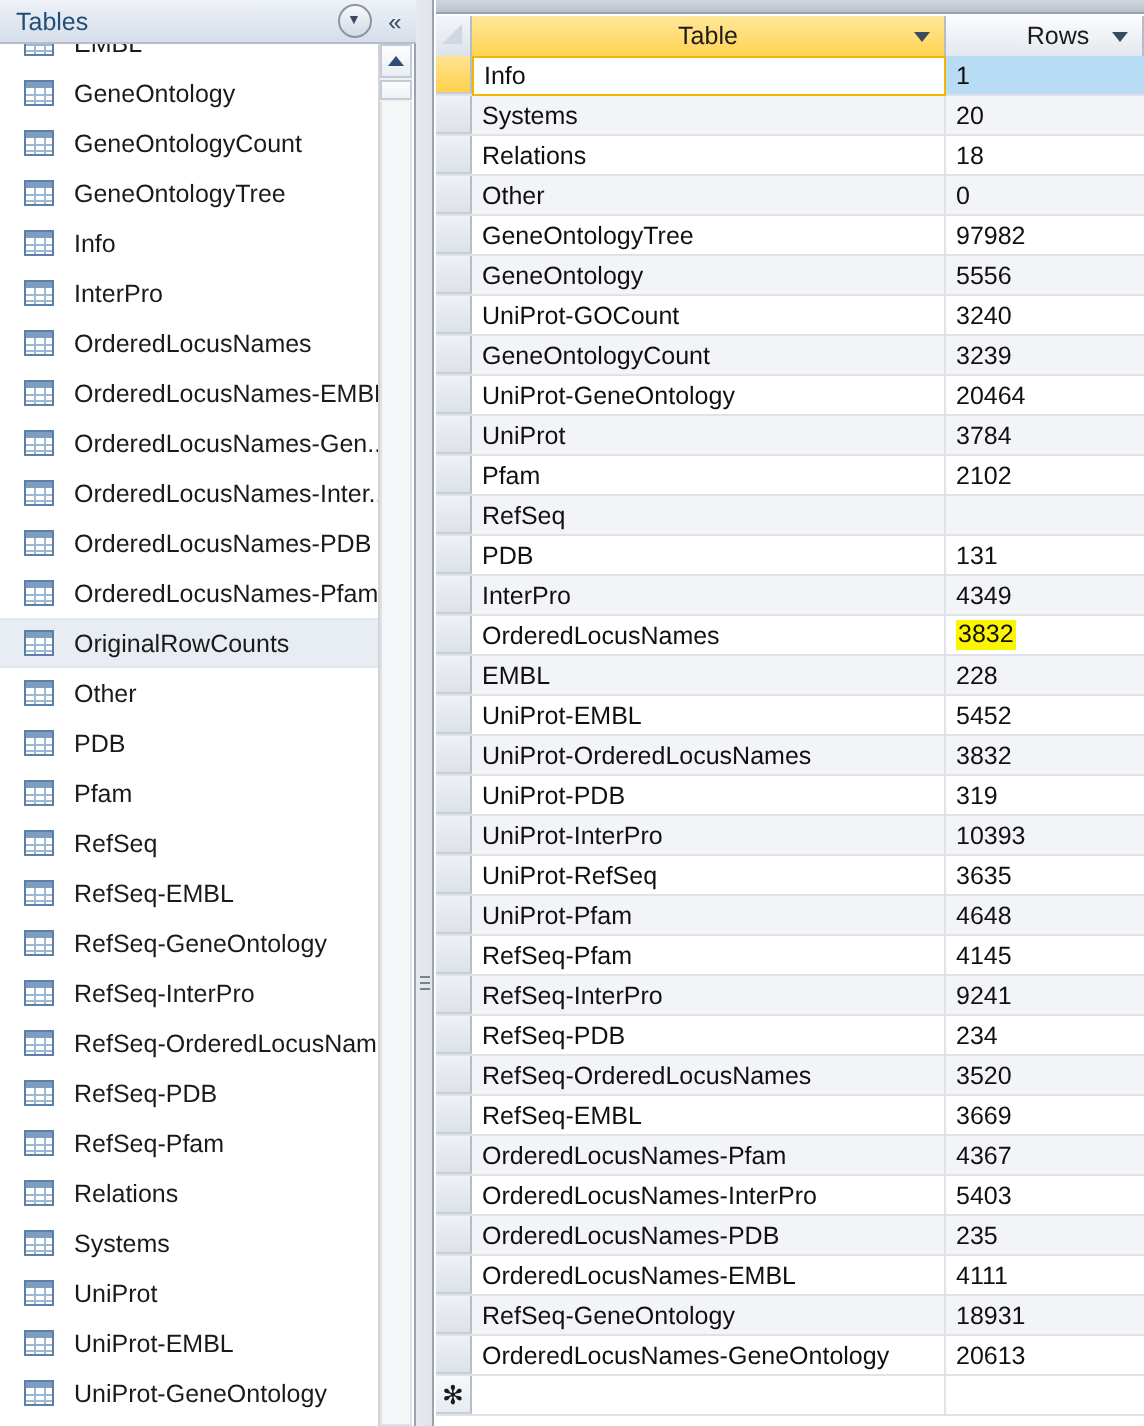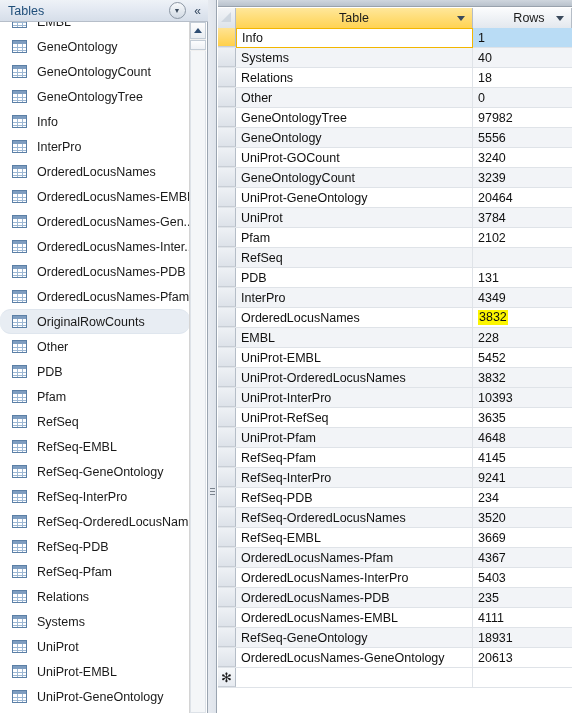"40" div.cell { text: 40 -> 20 }
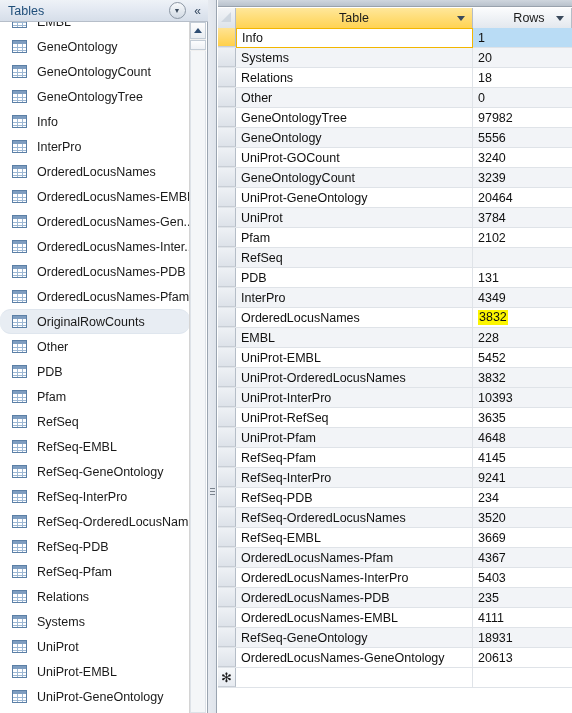"OriginalRowCounts" .nav-item.selected { border-radius: 11px -> none }
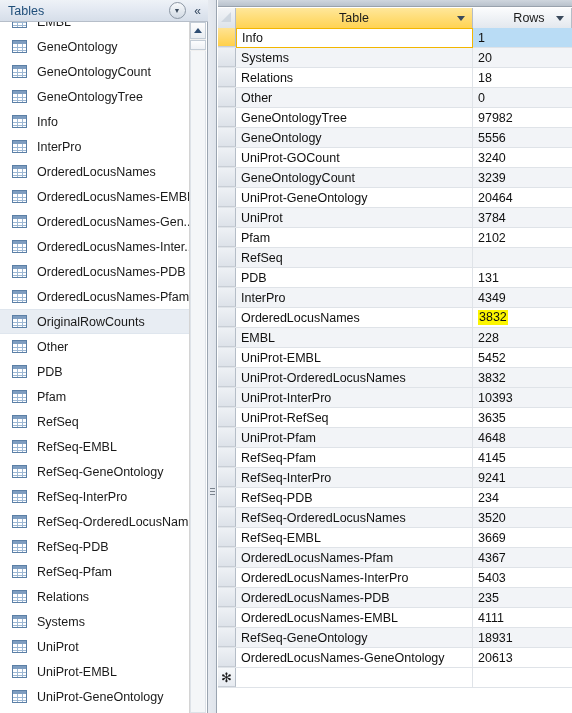"UniProt-PDB" div.ds-row { html: none -> <div> <div></div> <div>UniProt-PDB</div> <div>319</div> </div> }
